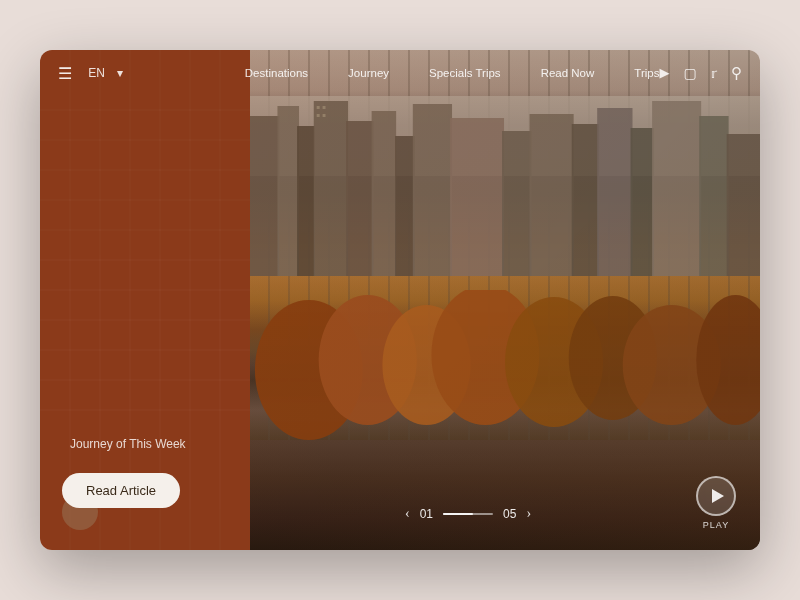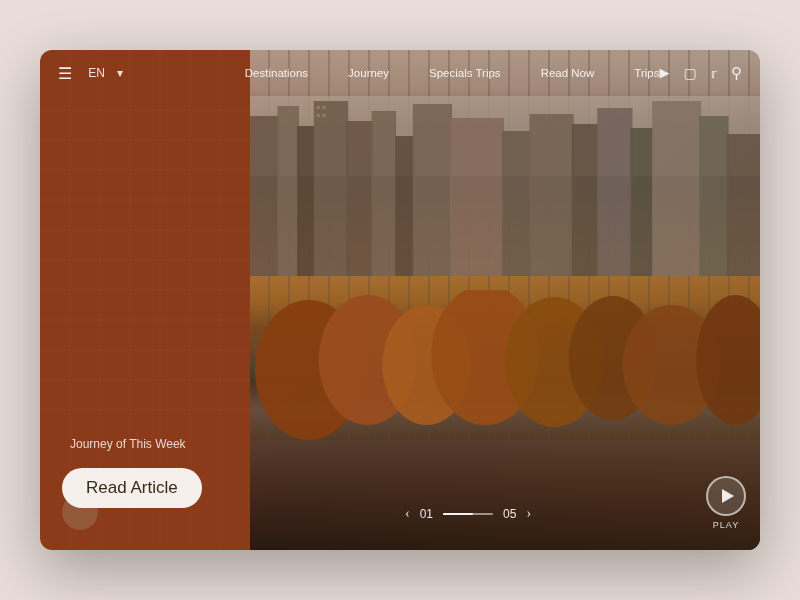"Read Article" .read-article-btn { font-size: 17px -> 13px }
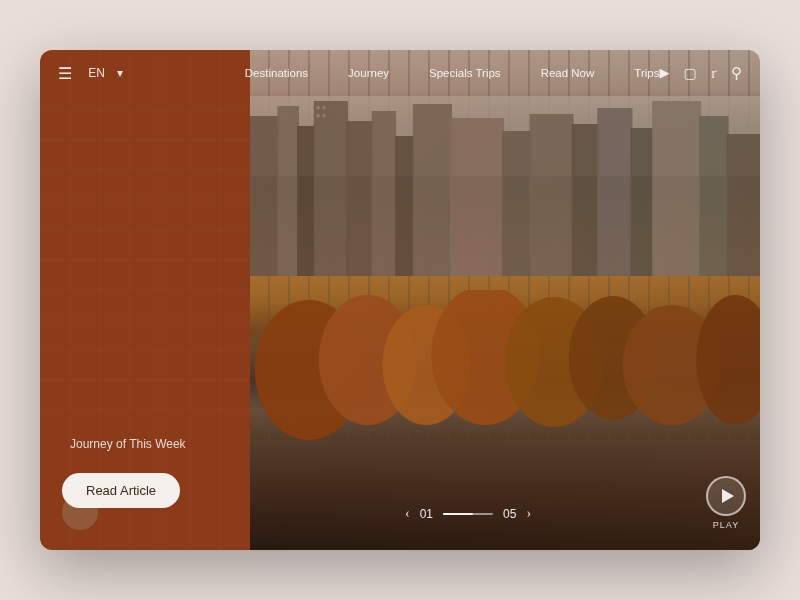"PLAY" .play-btn { right: 14px -> 24px }
